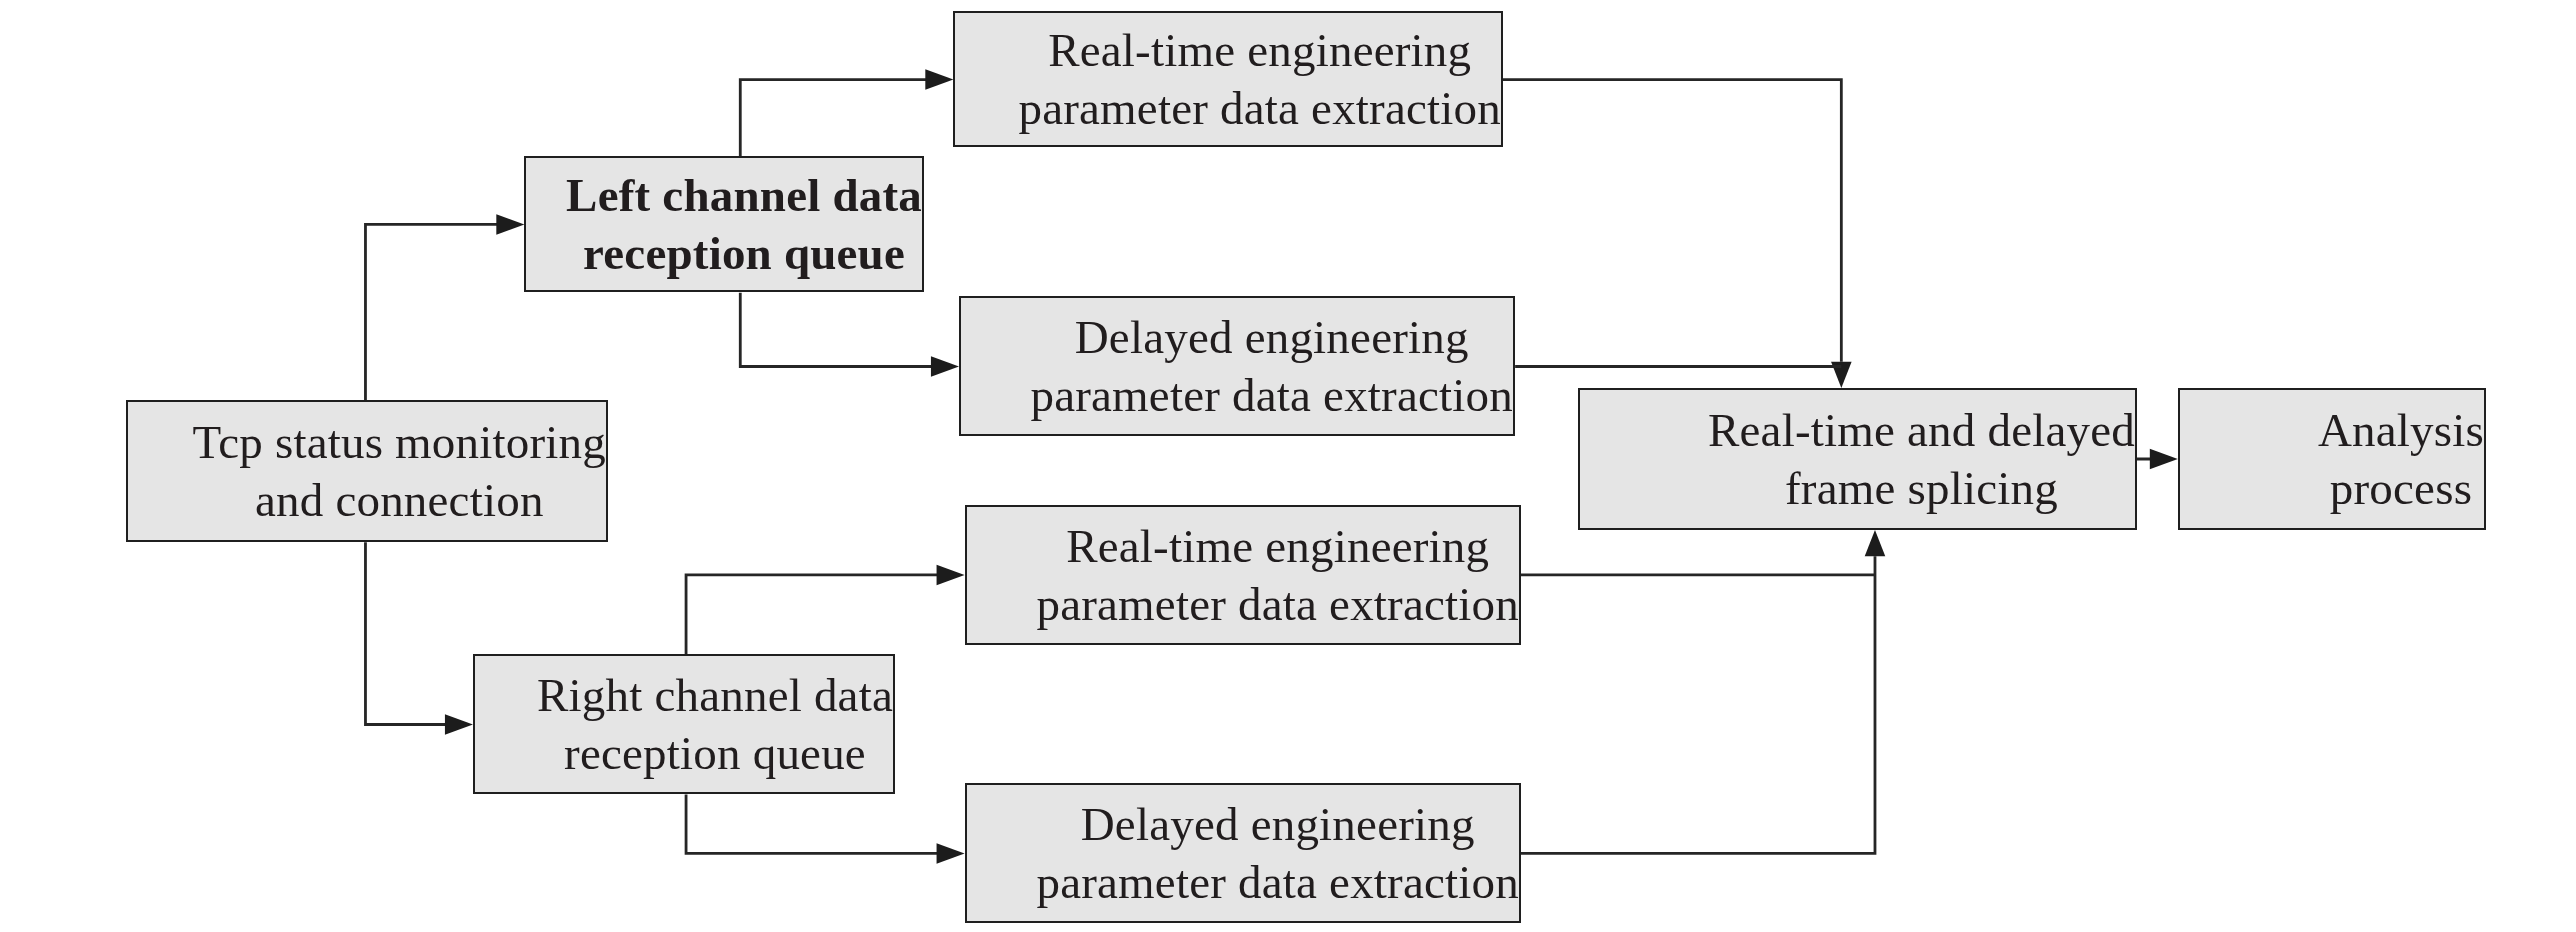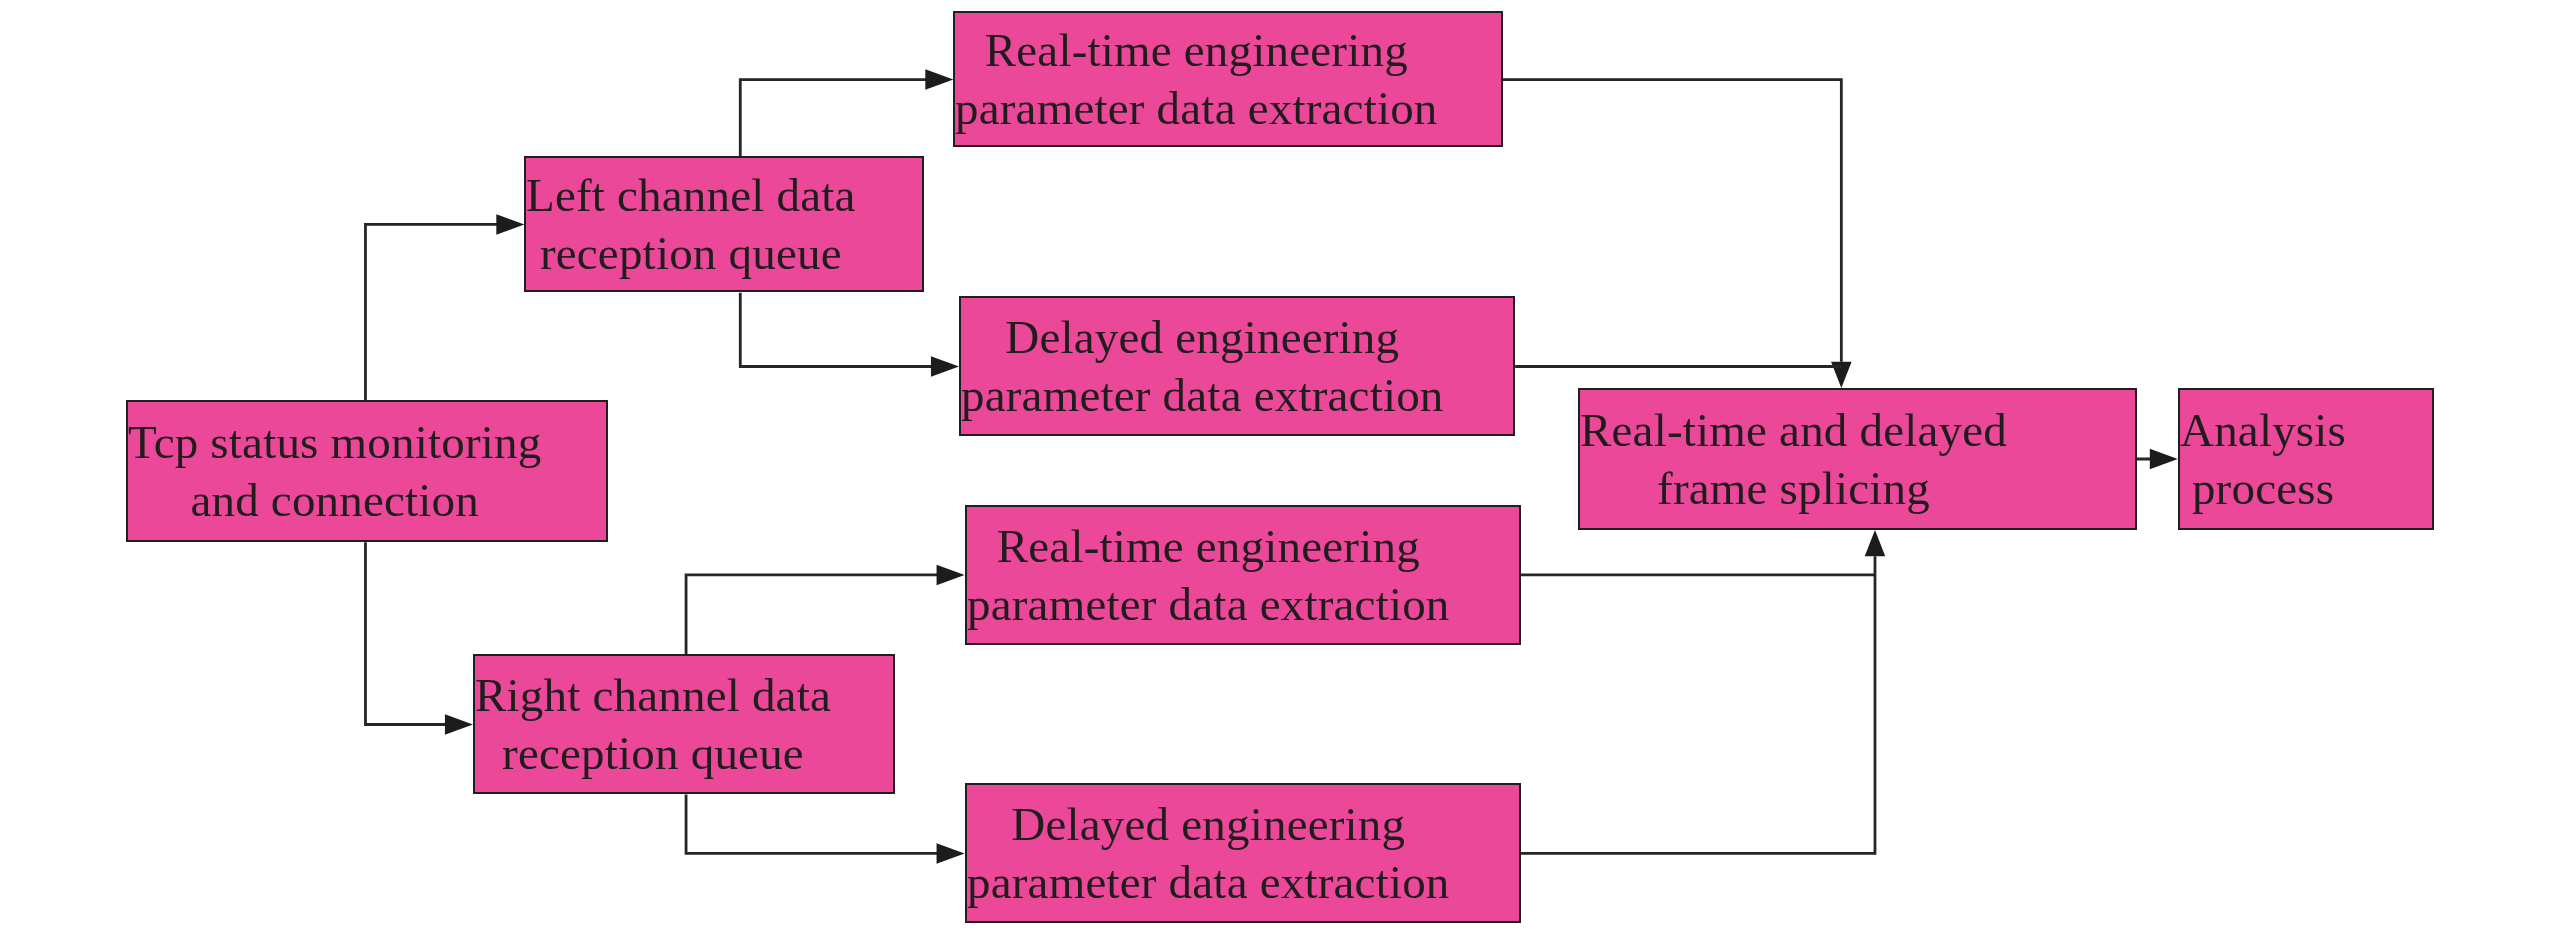"Real-time engineering" .node { background: #ec4899 -> #e5e5e5; justify-content: flex-start -> flex-end }
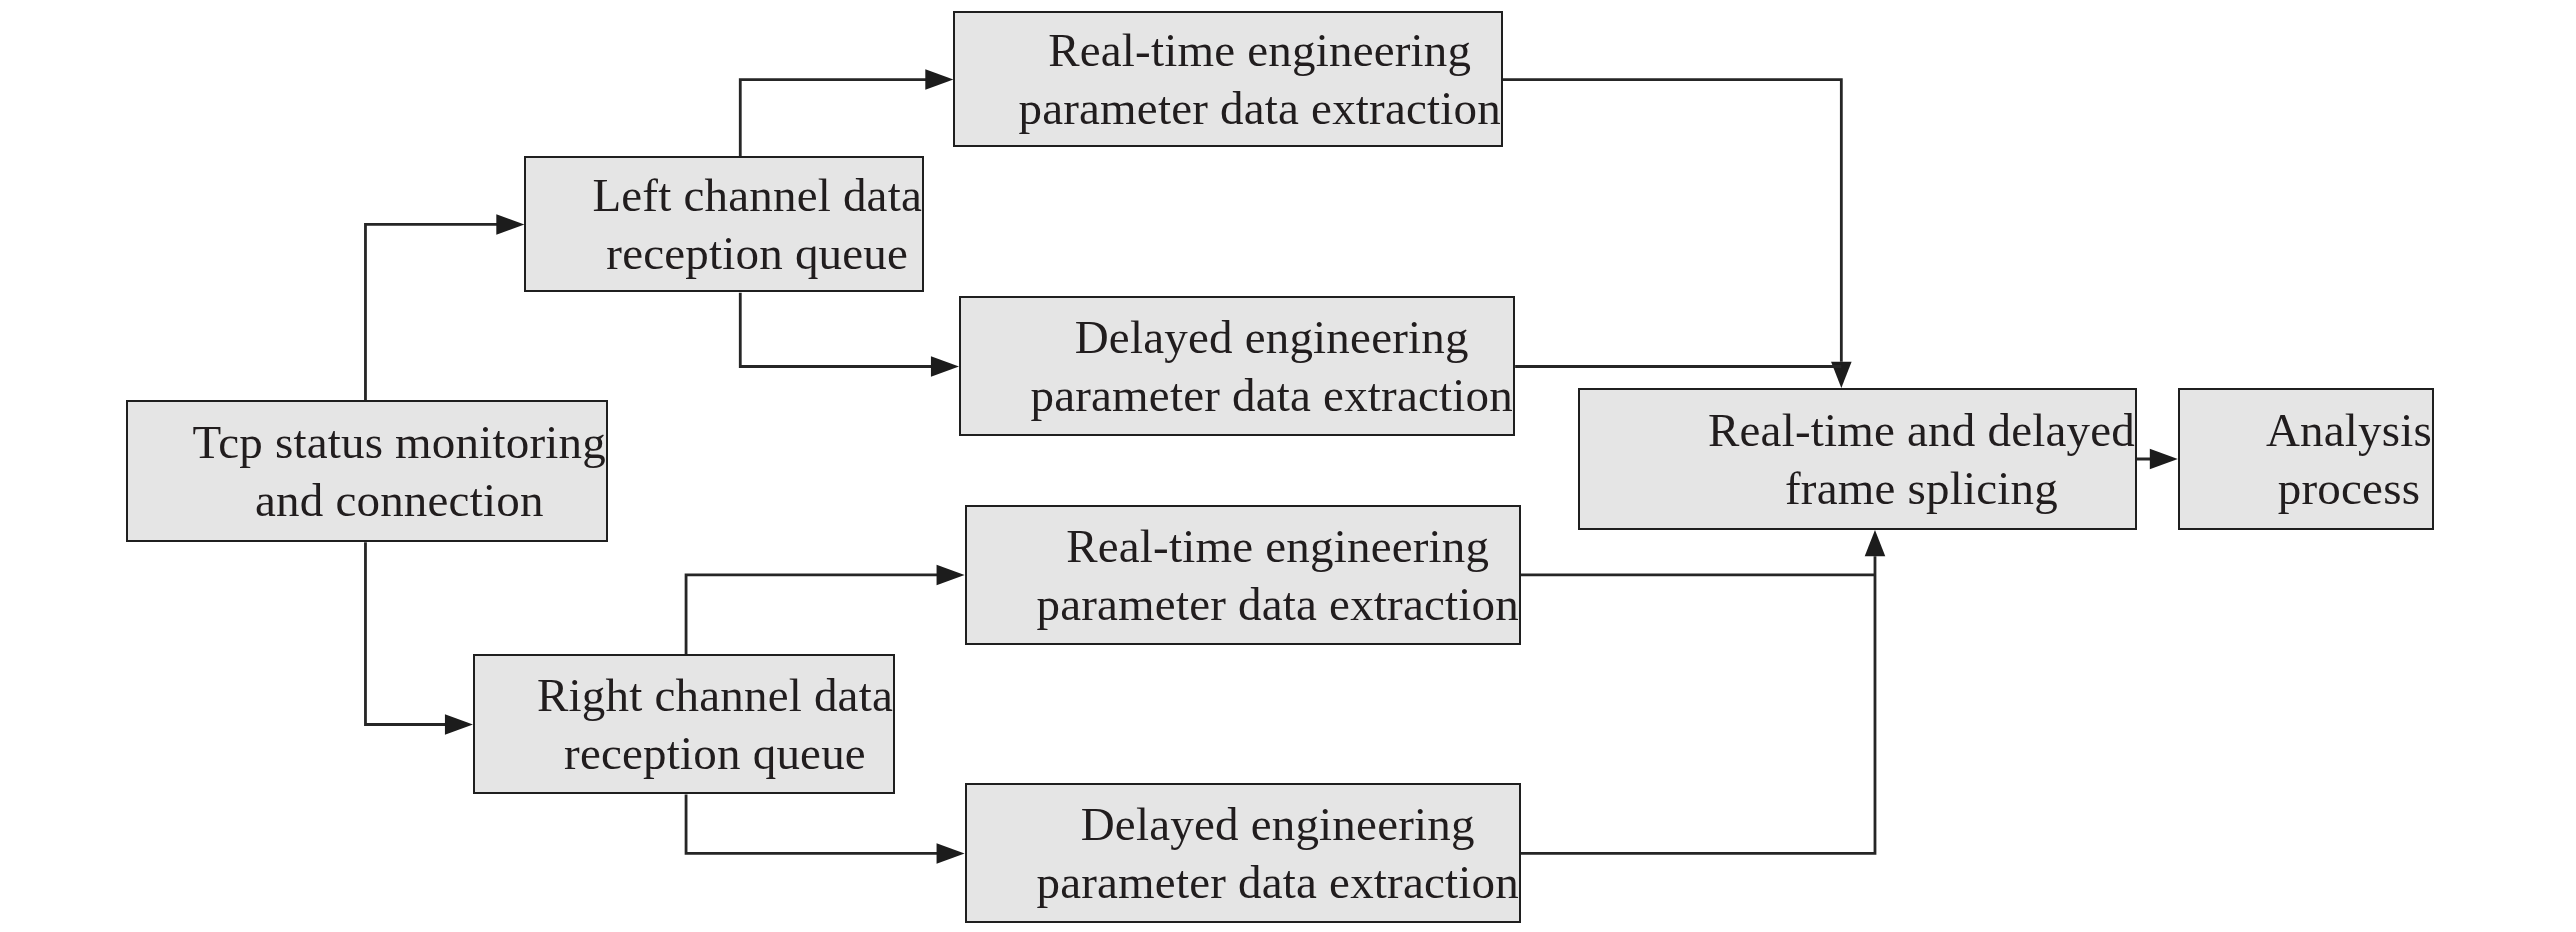"Left channel data" #n-leftch { font-weight: none -> bold }
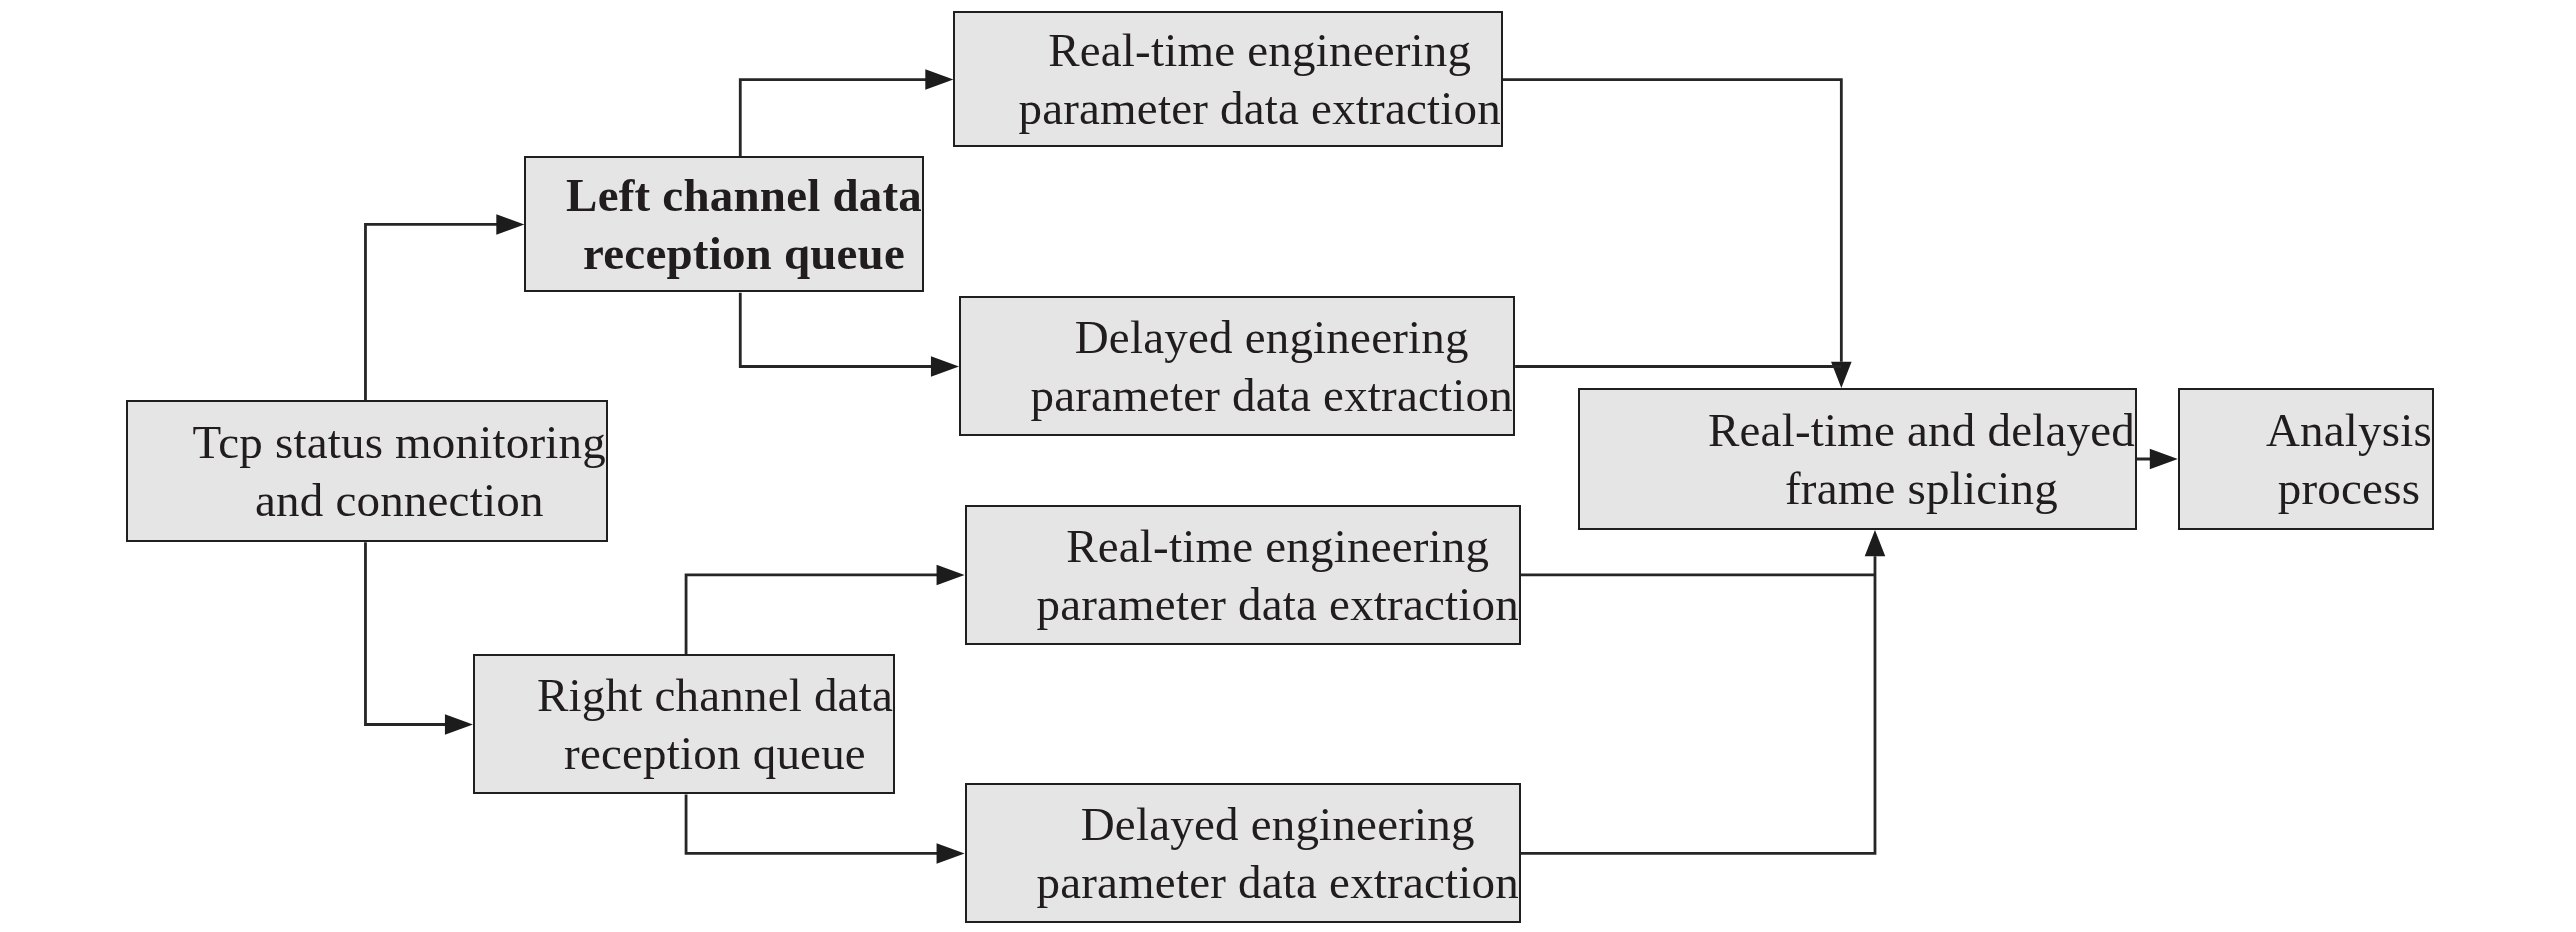"Analysis" #n-analysis { width: 256px -> 308px }
